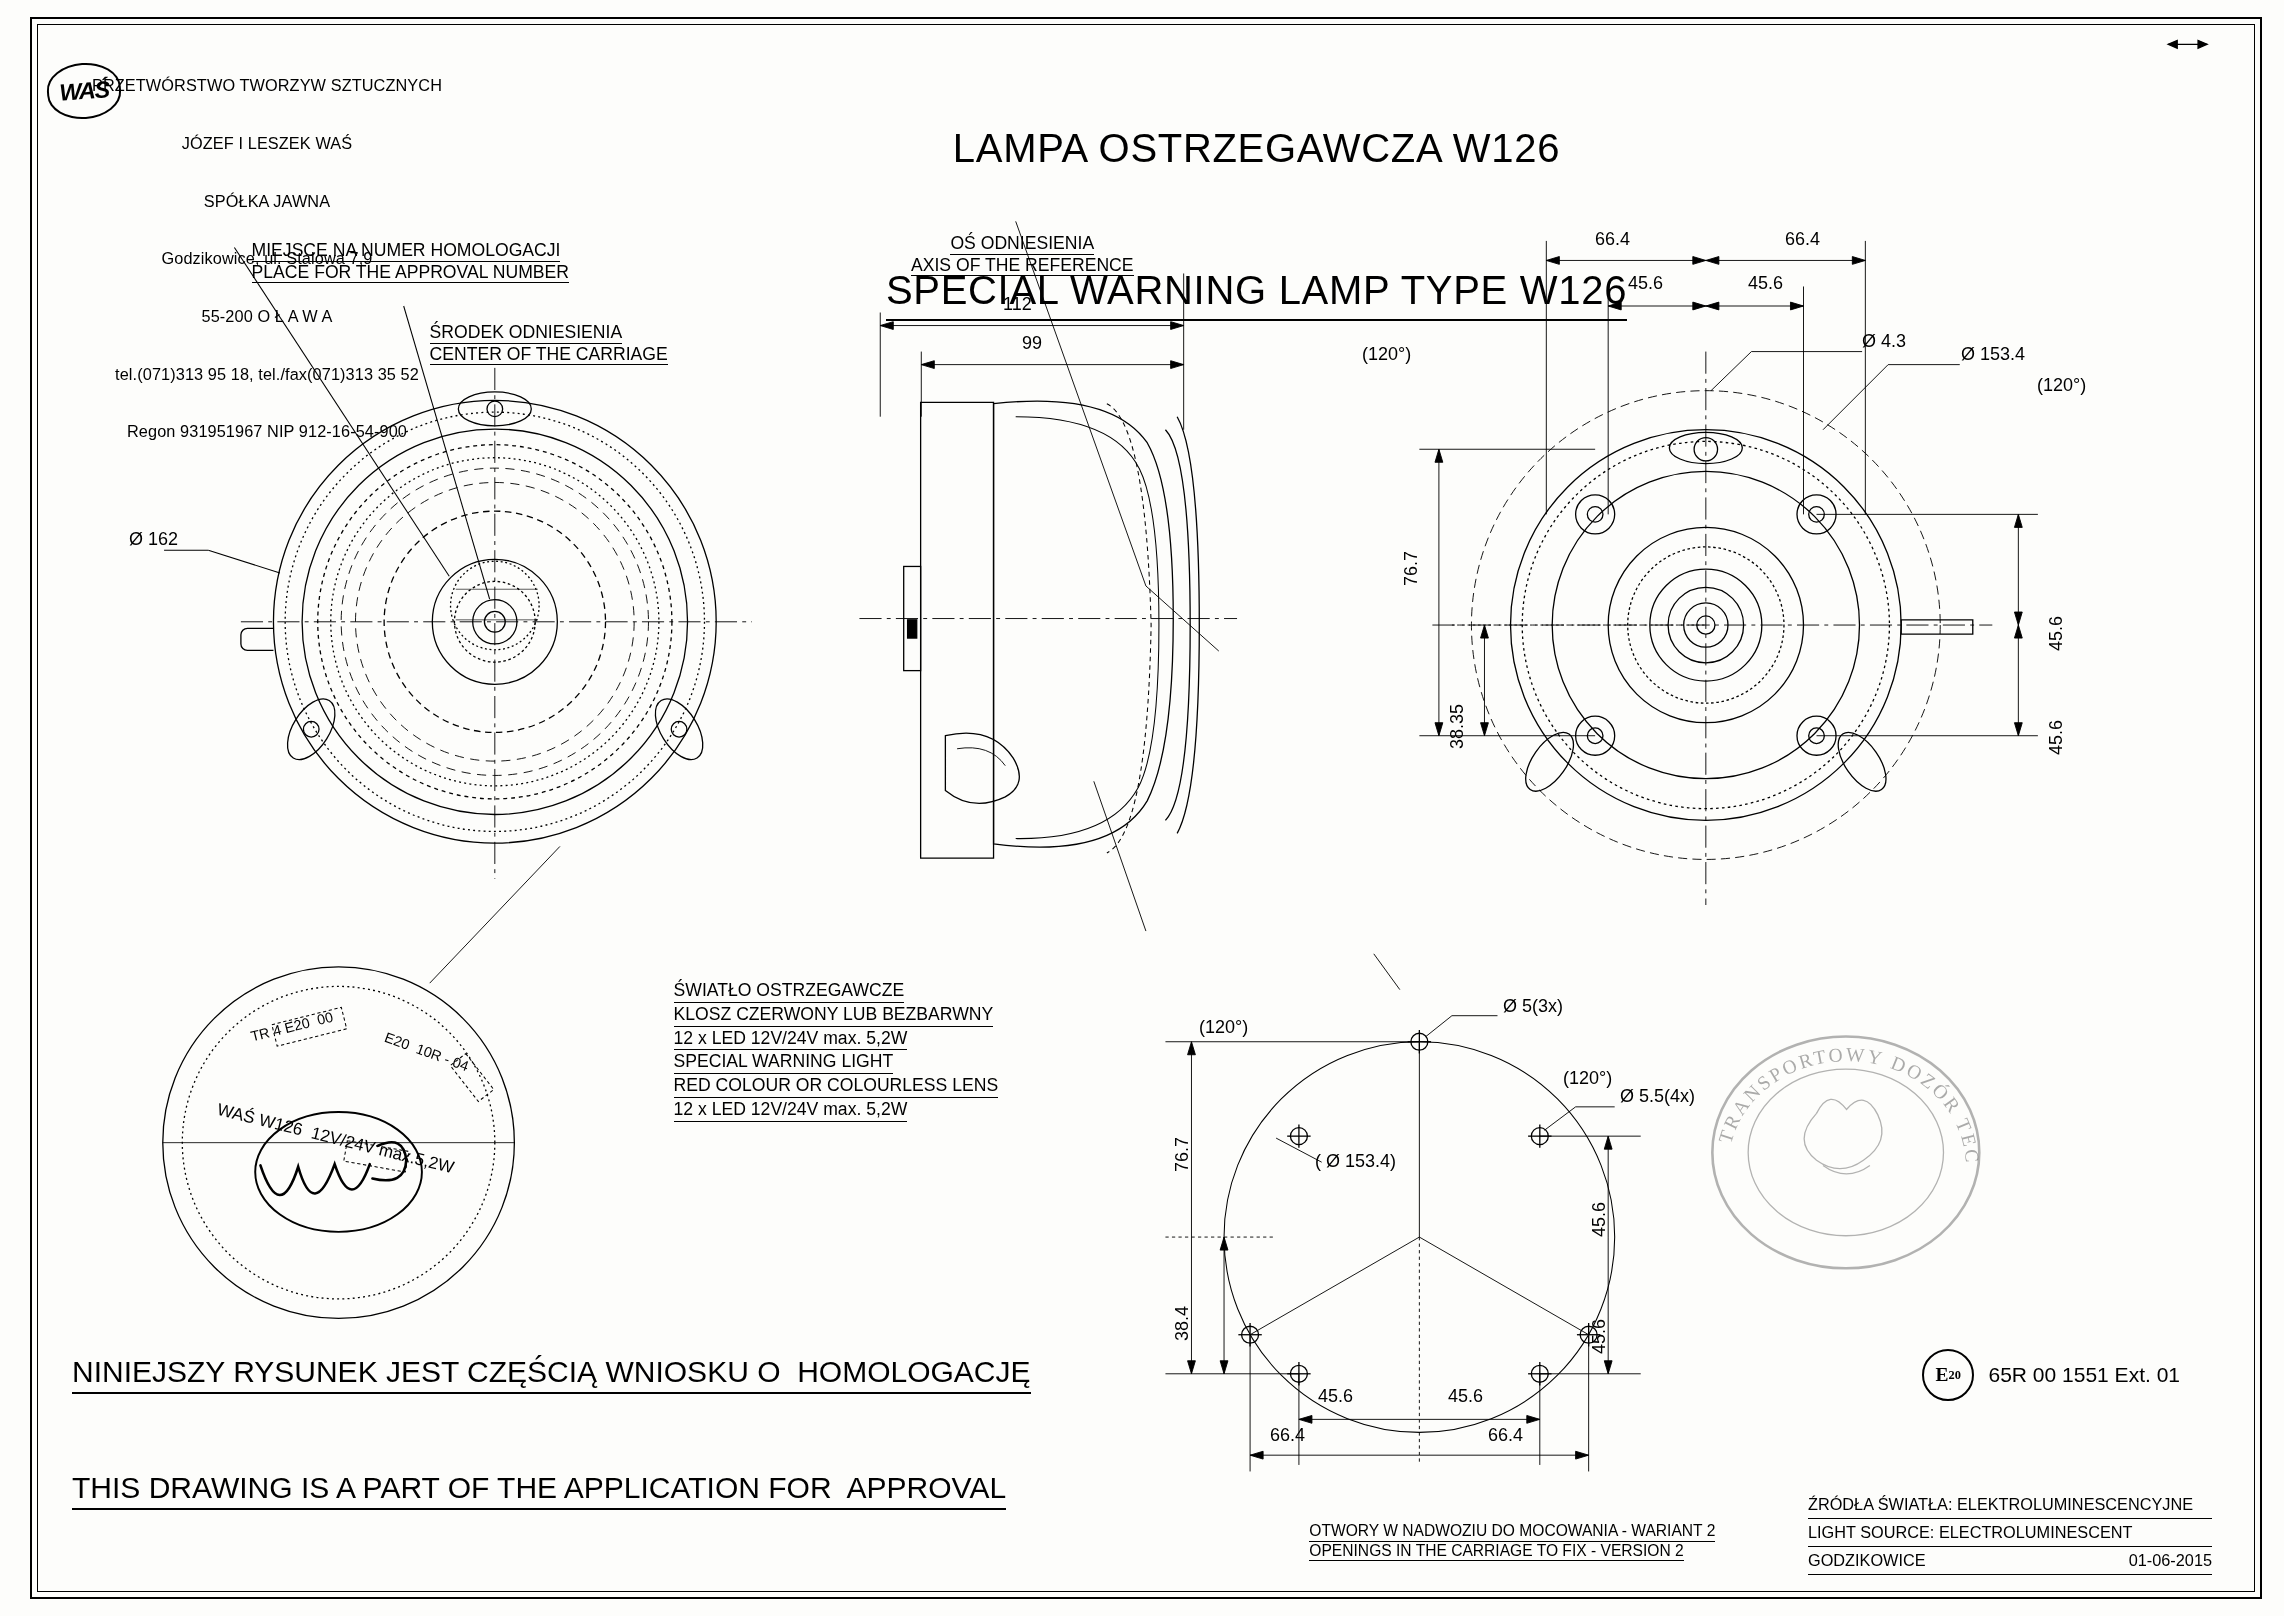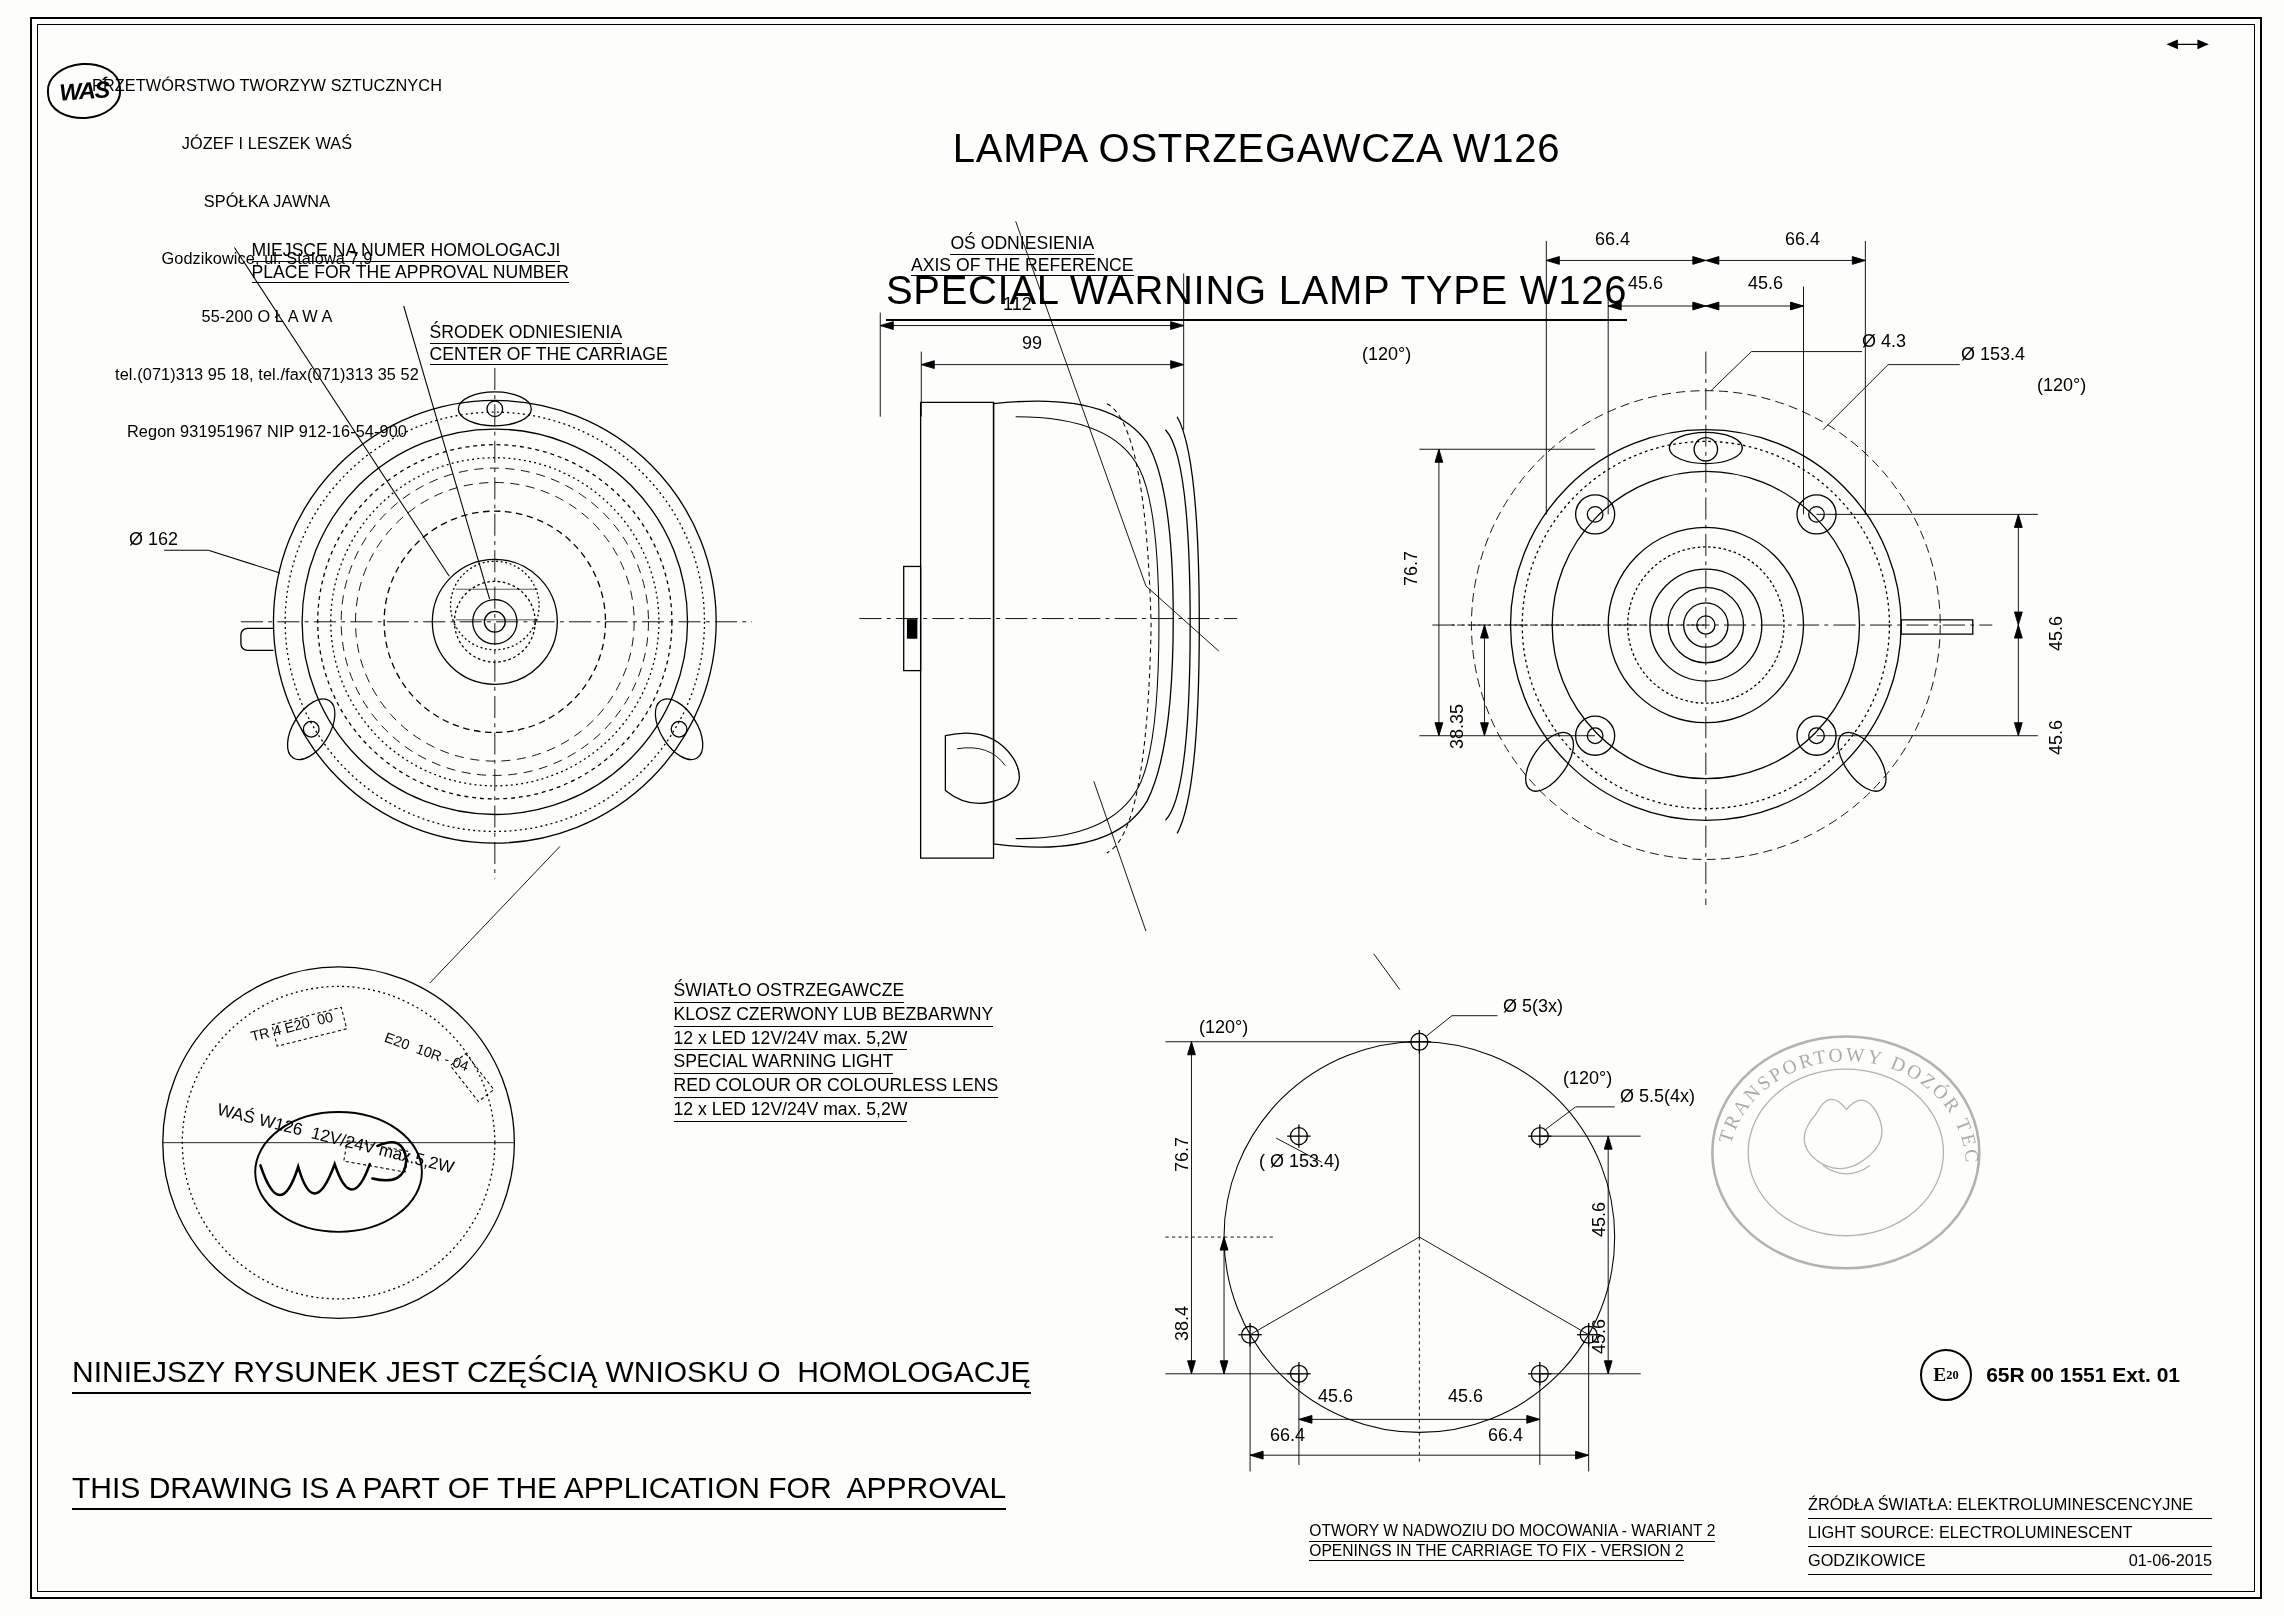"( Ø 153.4)" div.t { left: 1259px -> 1315px }
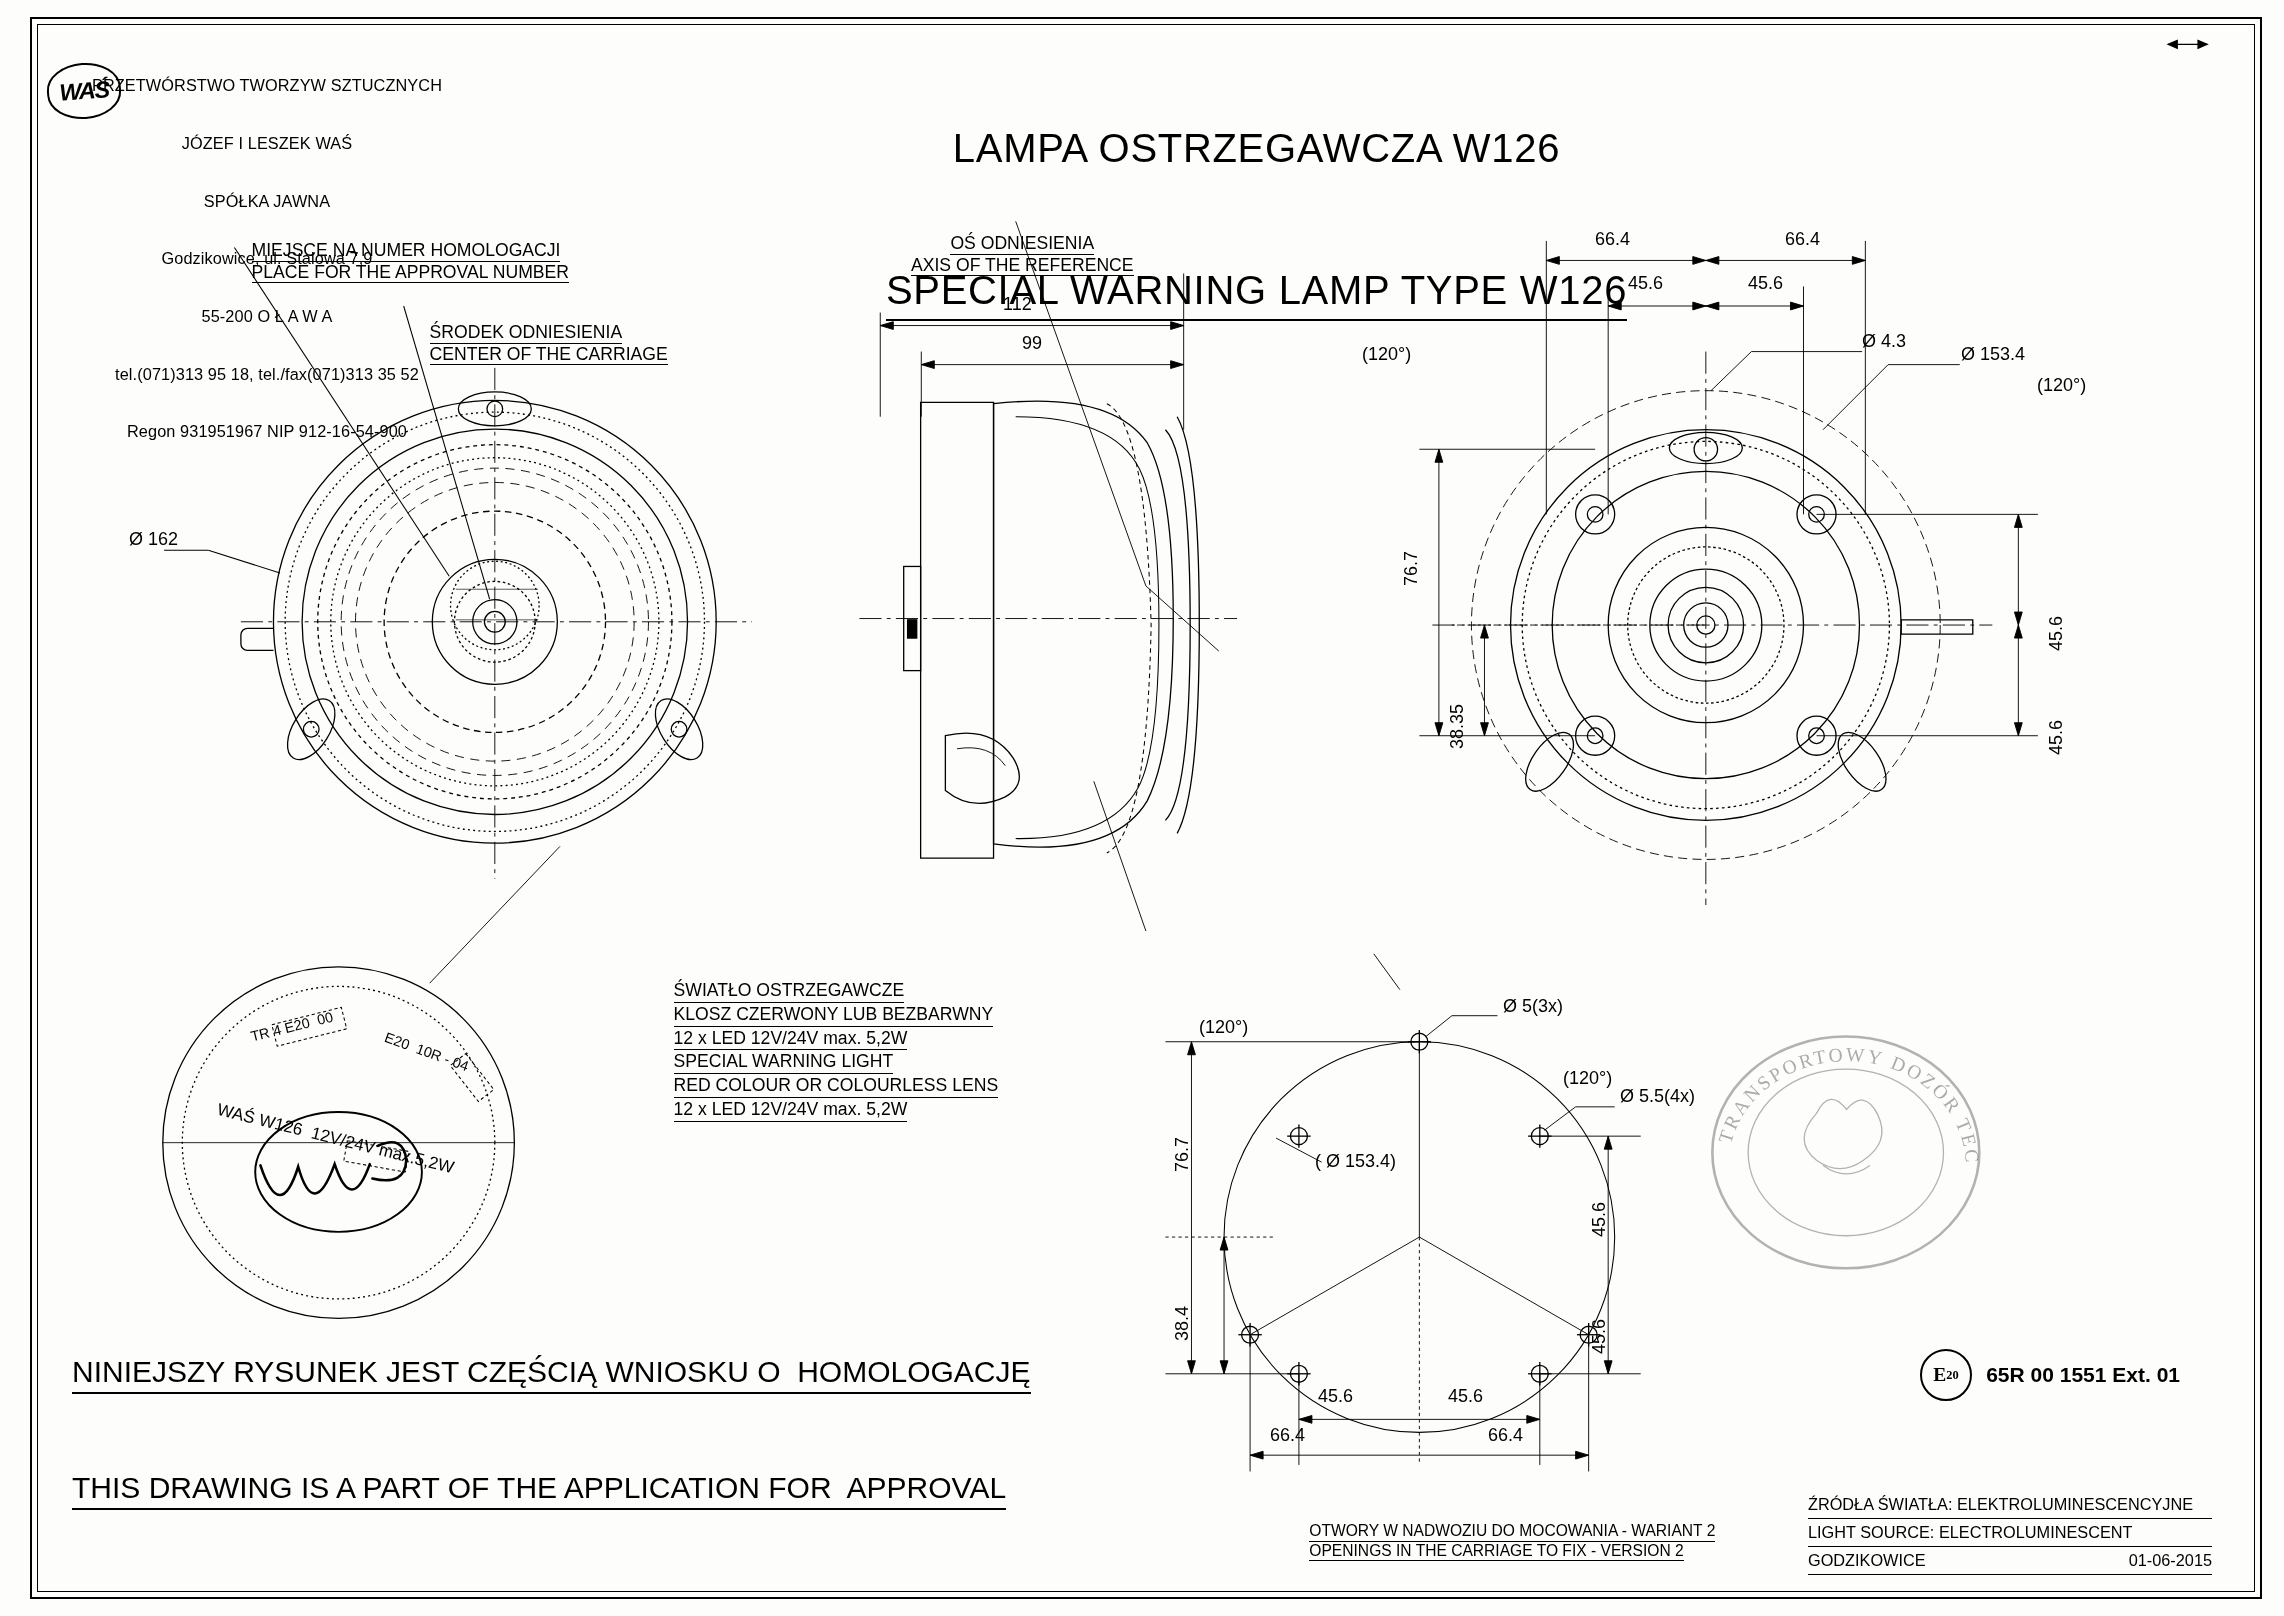"65R 00 1551 Ext. 01" .enum { font-weight: bold -> normal }
